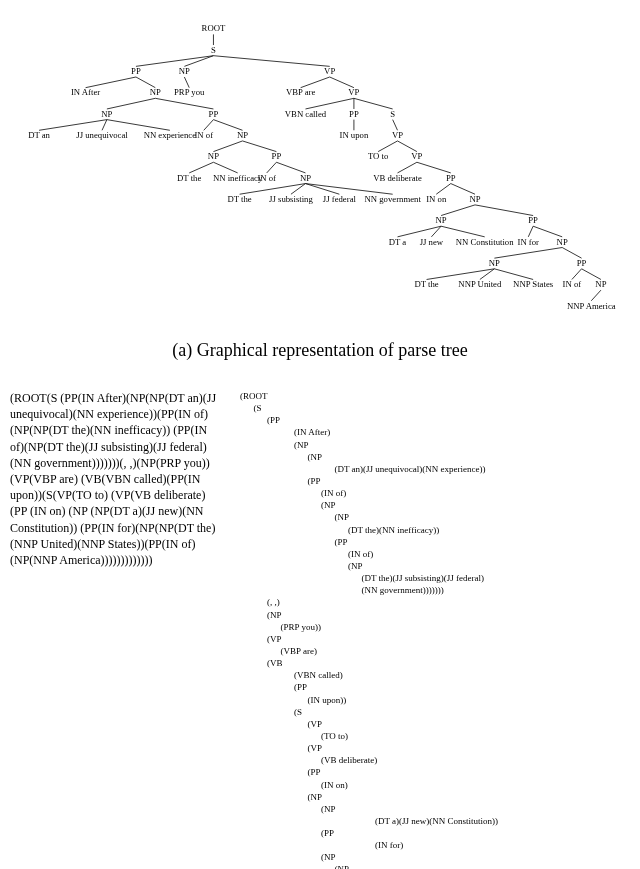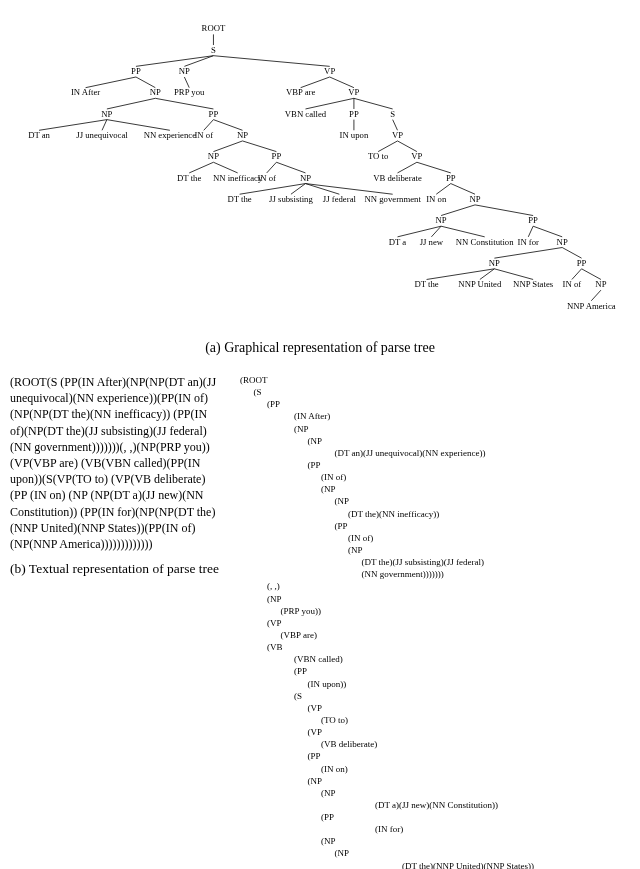"ROOT" .figure-part { margin-bottom: 18px -> 29px }
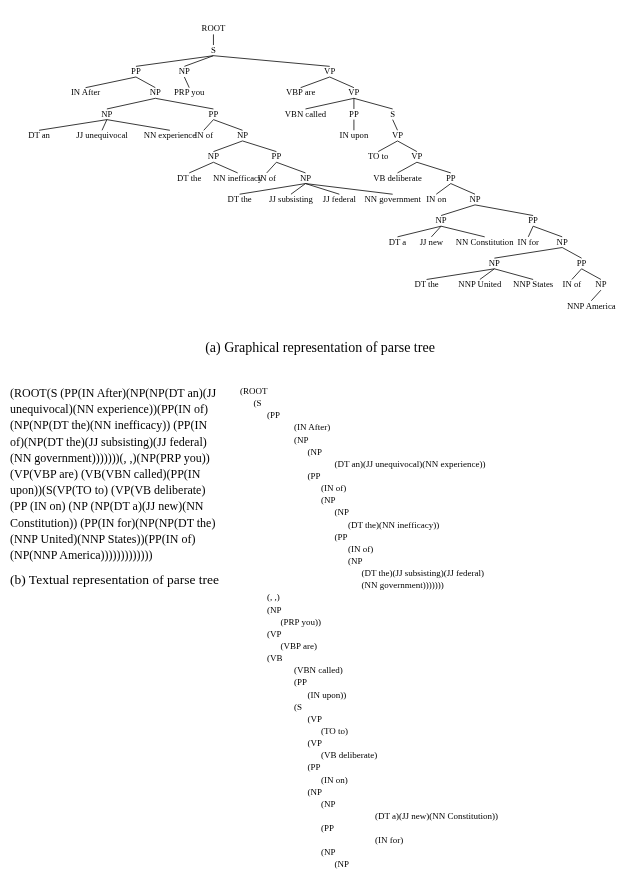"(a) Graphical representation of parse" .caption { font-size: 14px -> 18px }
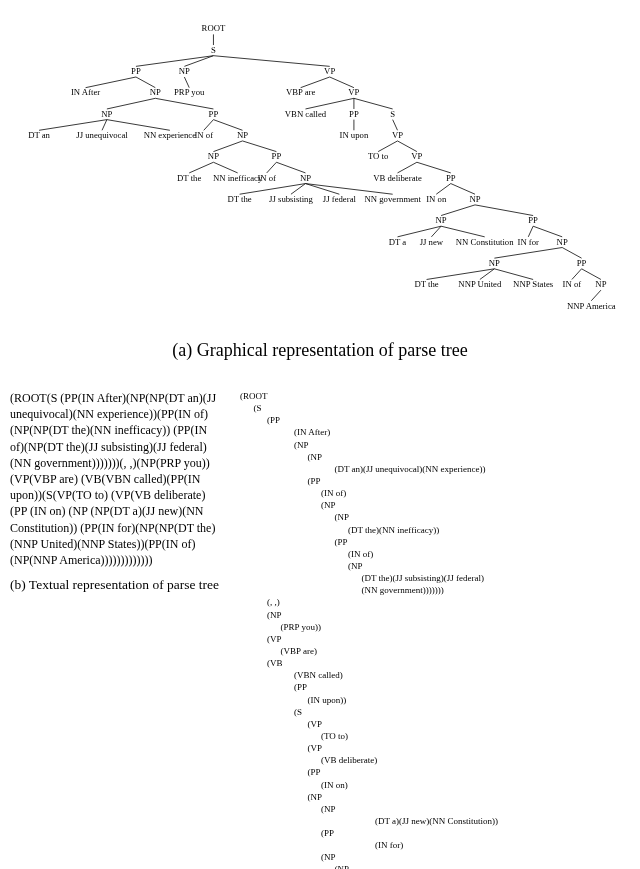"(b) Textual representation of parse" div.caption-b { html: <div>(b) Textual representation of parse tree</div> -> none }
